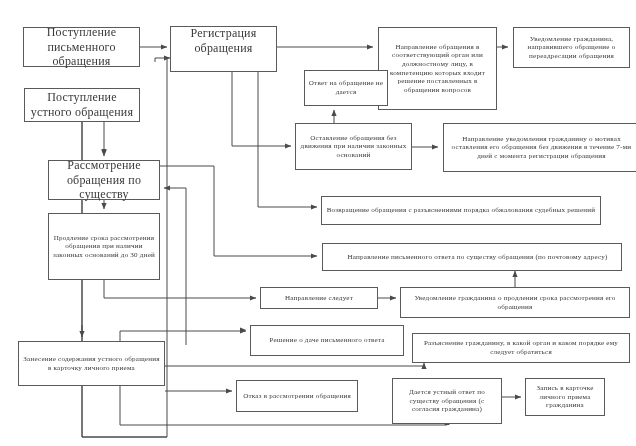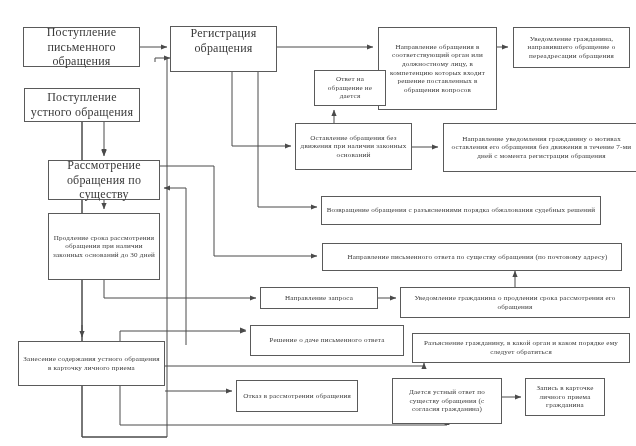"Ответ на обращение не дается" div.node { left: 314px -> 304px; width: 72px -> 84px }
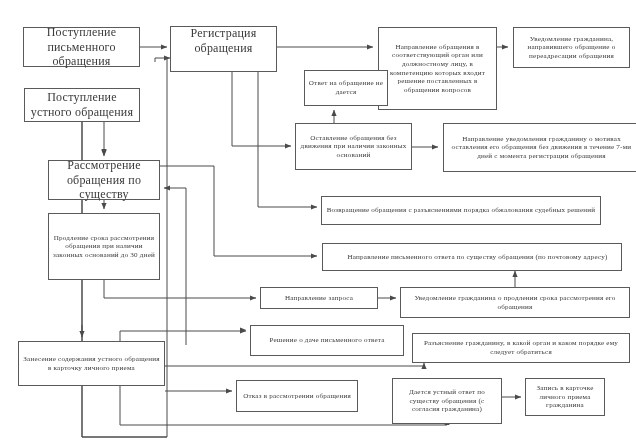"Направление запроса" span { text: запроса -> следует }
